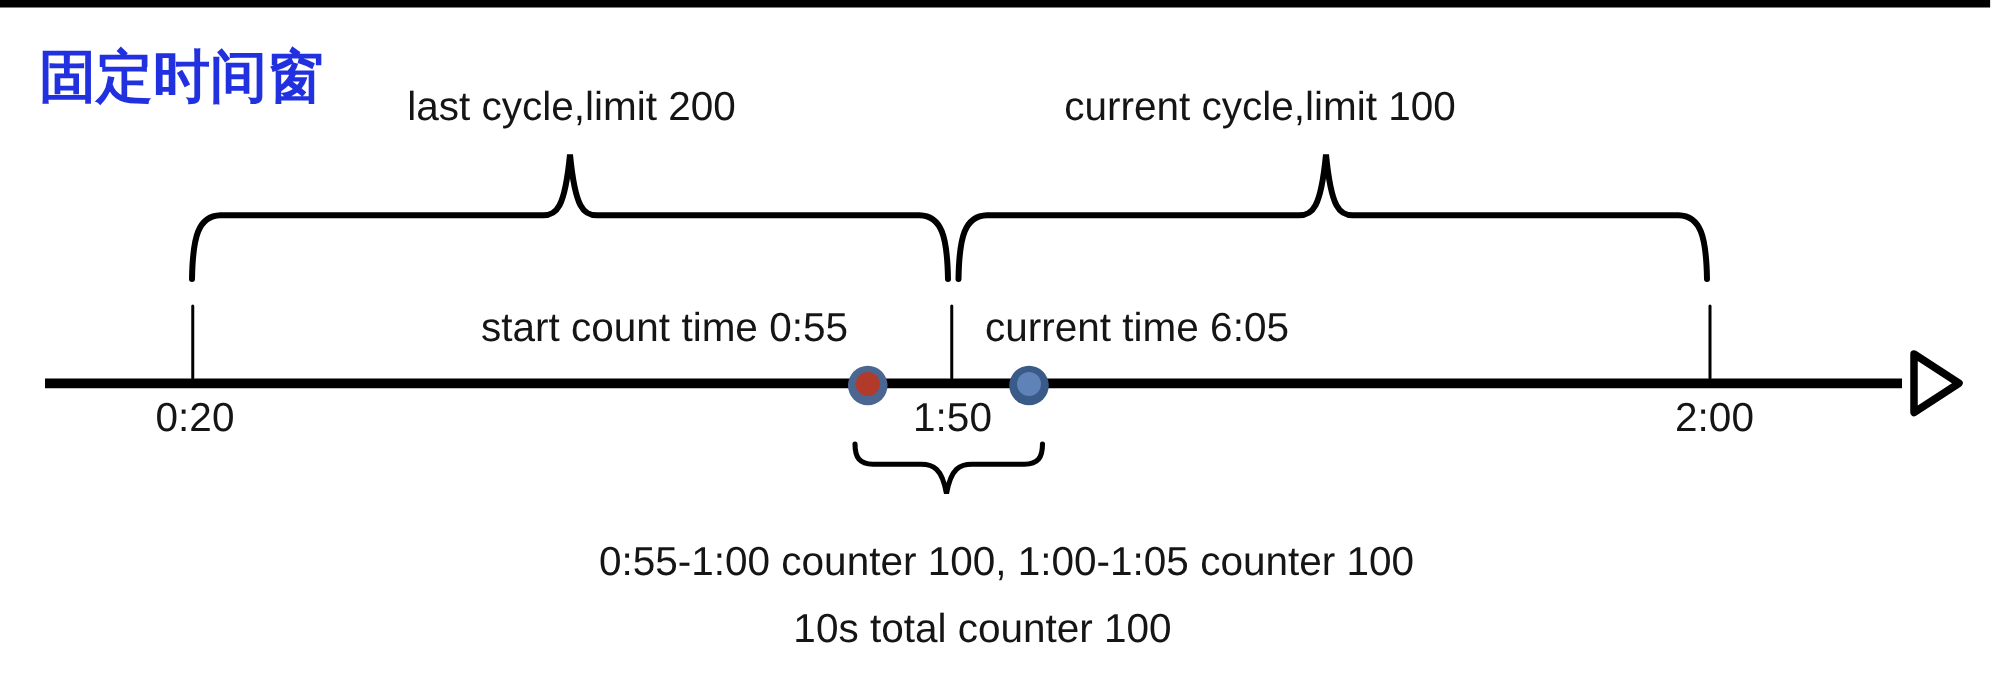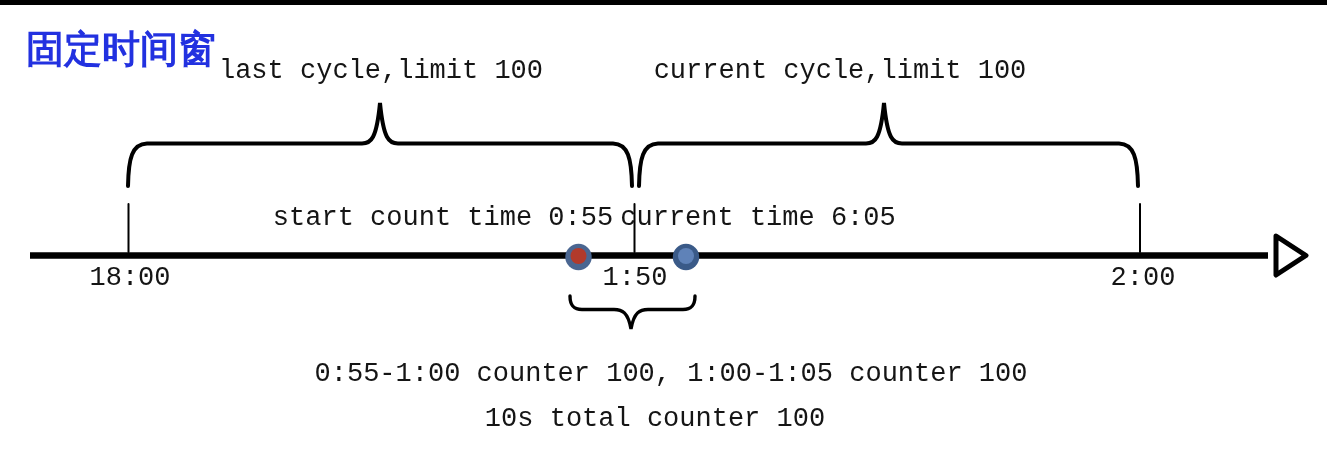"固定时间窗" #stage { font-family: Liberation Mono, monospace -> Liberation Sans, sans-serif }
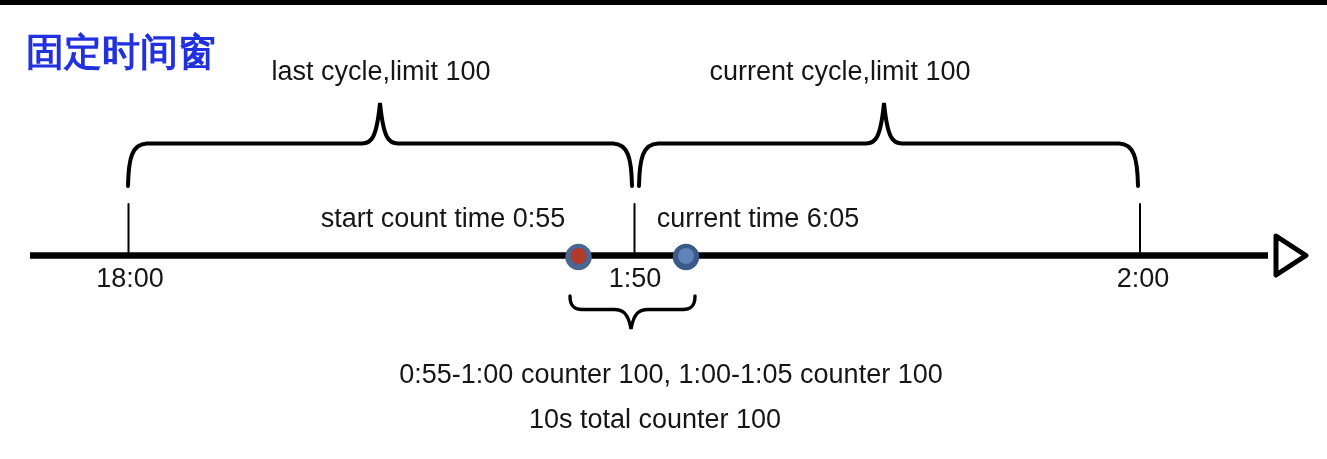"last cycle,limit 100" div.lbl { text: 100 -> 200 }
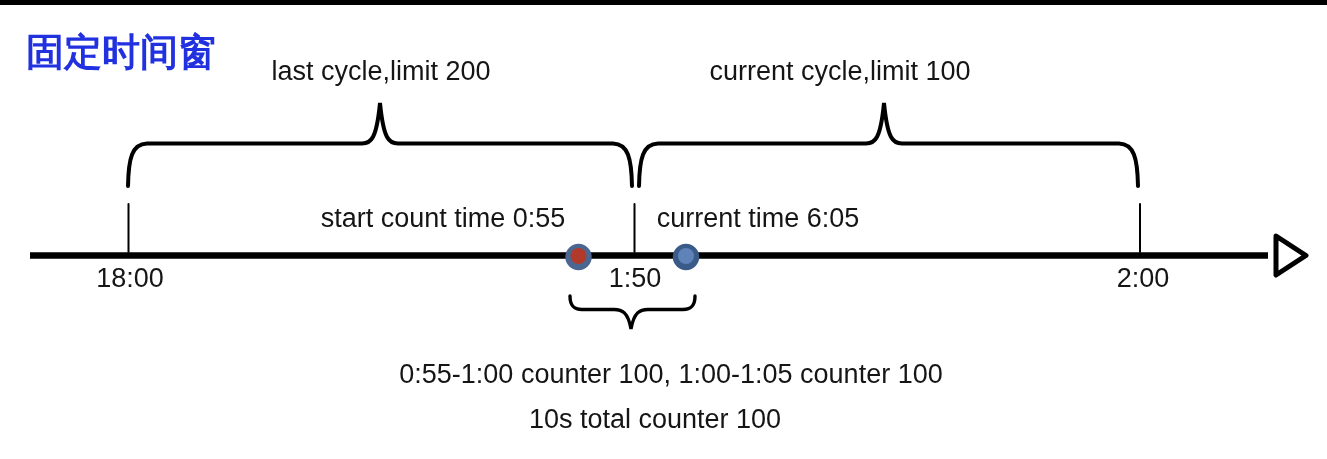"18:00" div.lbl { text: 18:00 -> 0:20 }
